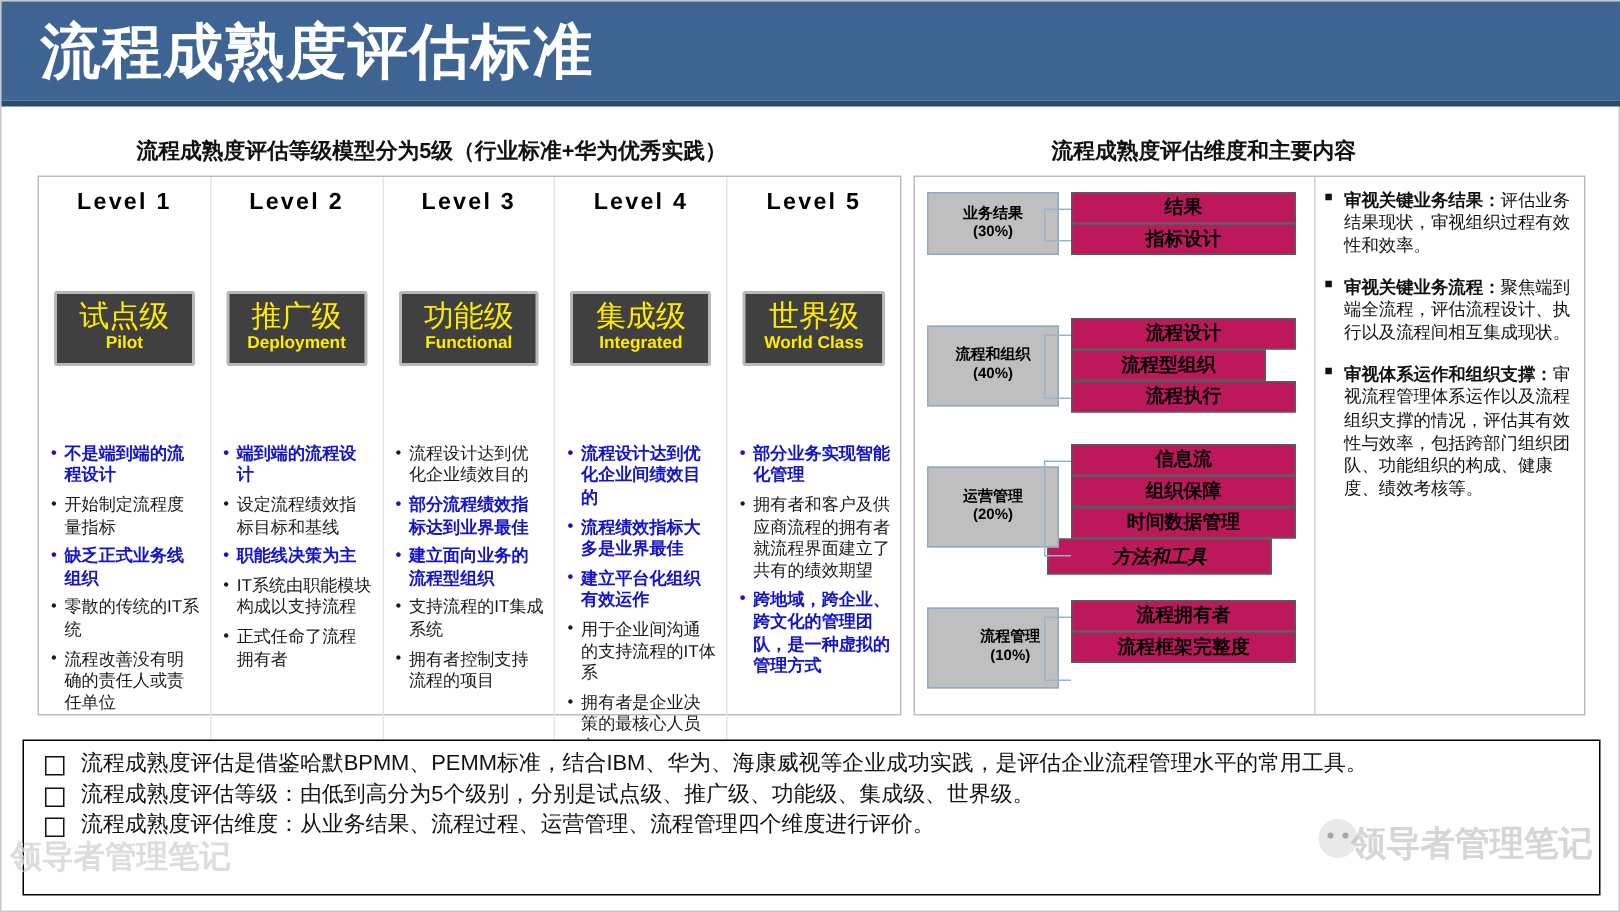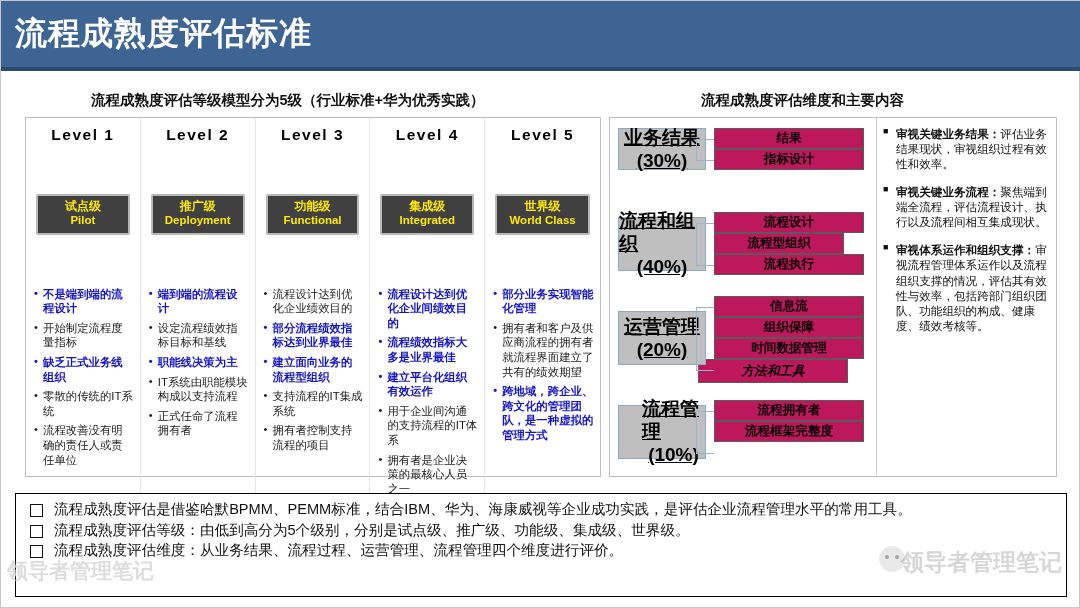"流程成熟度评估标准" .banner-title { font-size: 32px -> 40px; margin-left: 14px -> 26px }
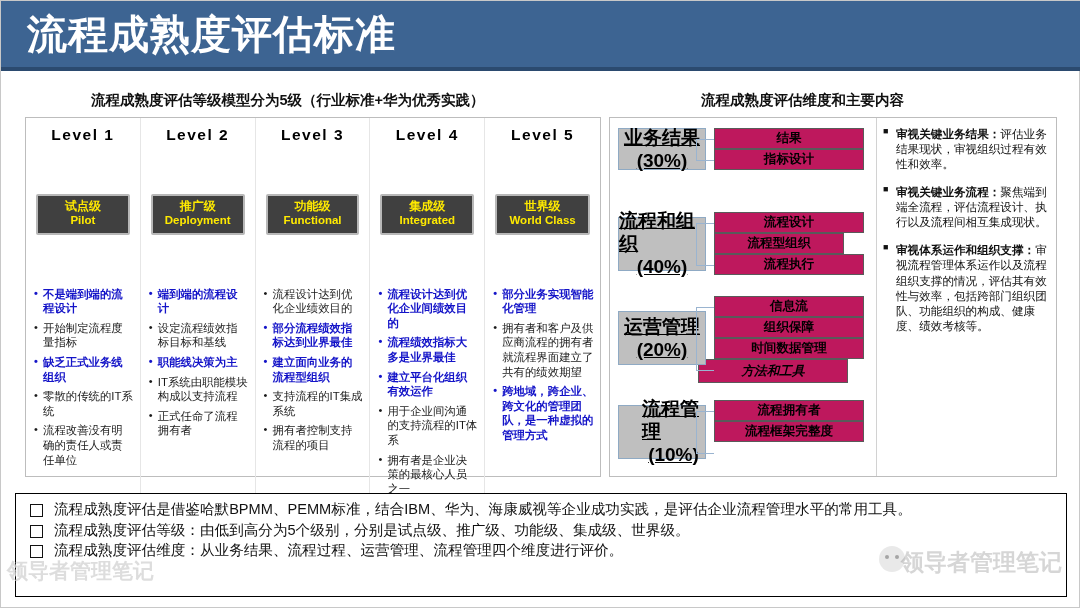"业务结果" .dim-box { font-size: 19px -> 10px; text-align: left -> right; text-decoration: underline -> none }
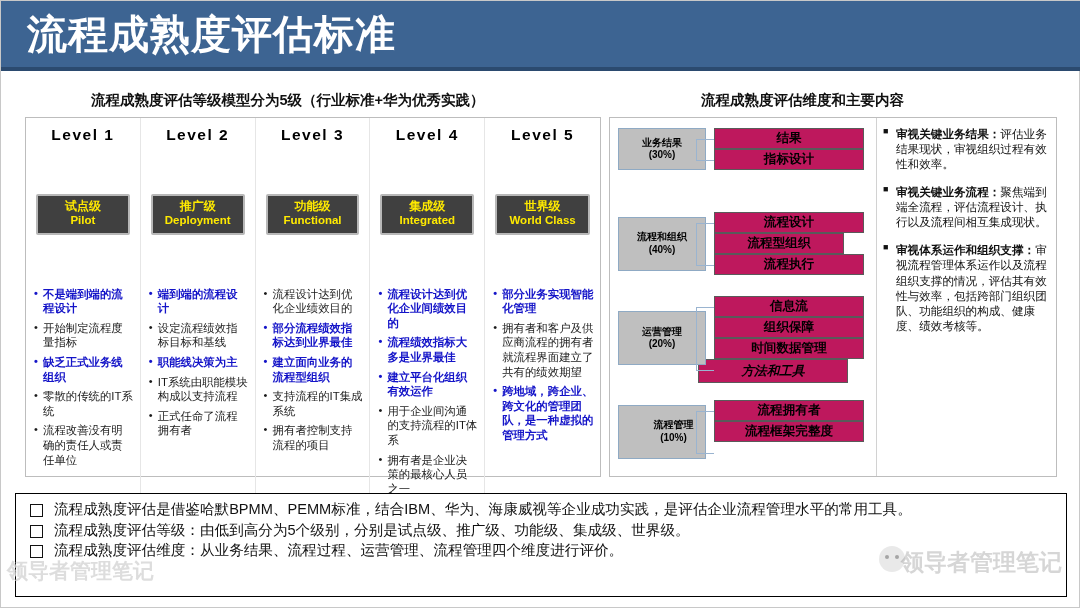"试点级" .chip-cn { font-size: 12px -> 20px; font-weight: bold -> normal }
